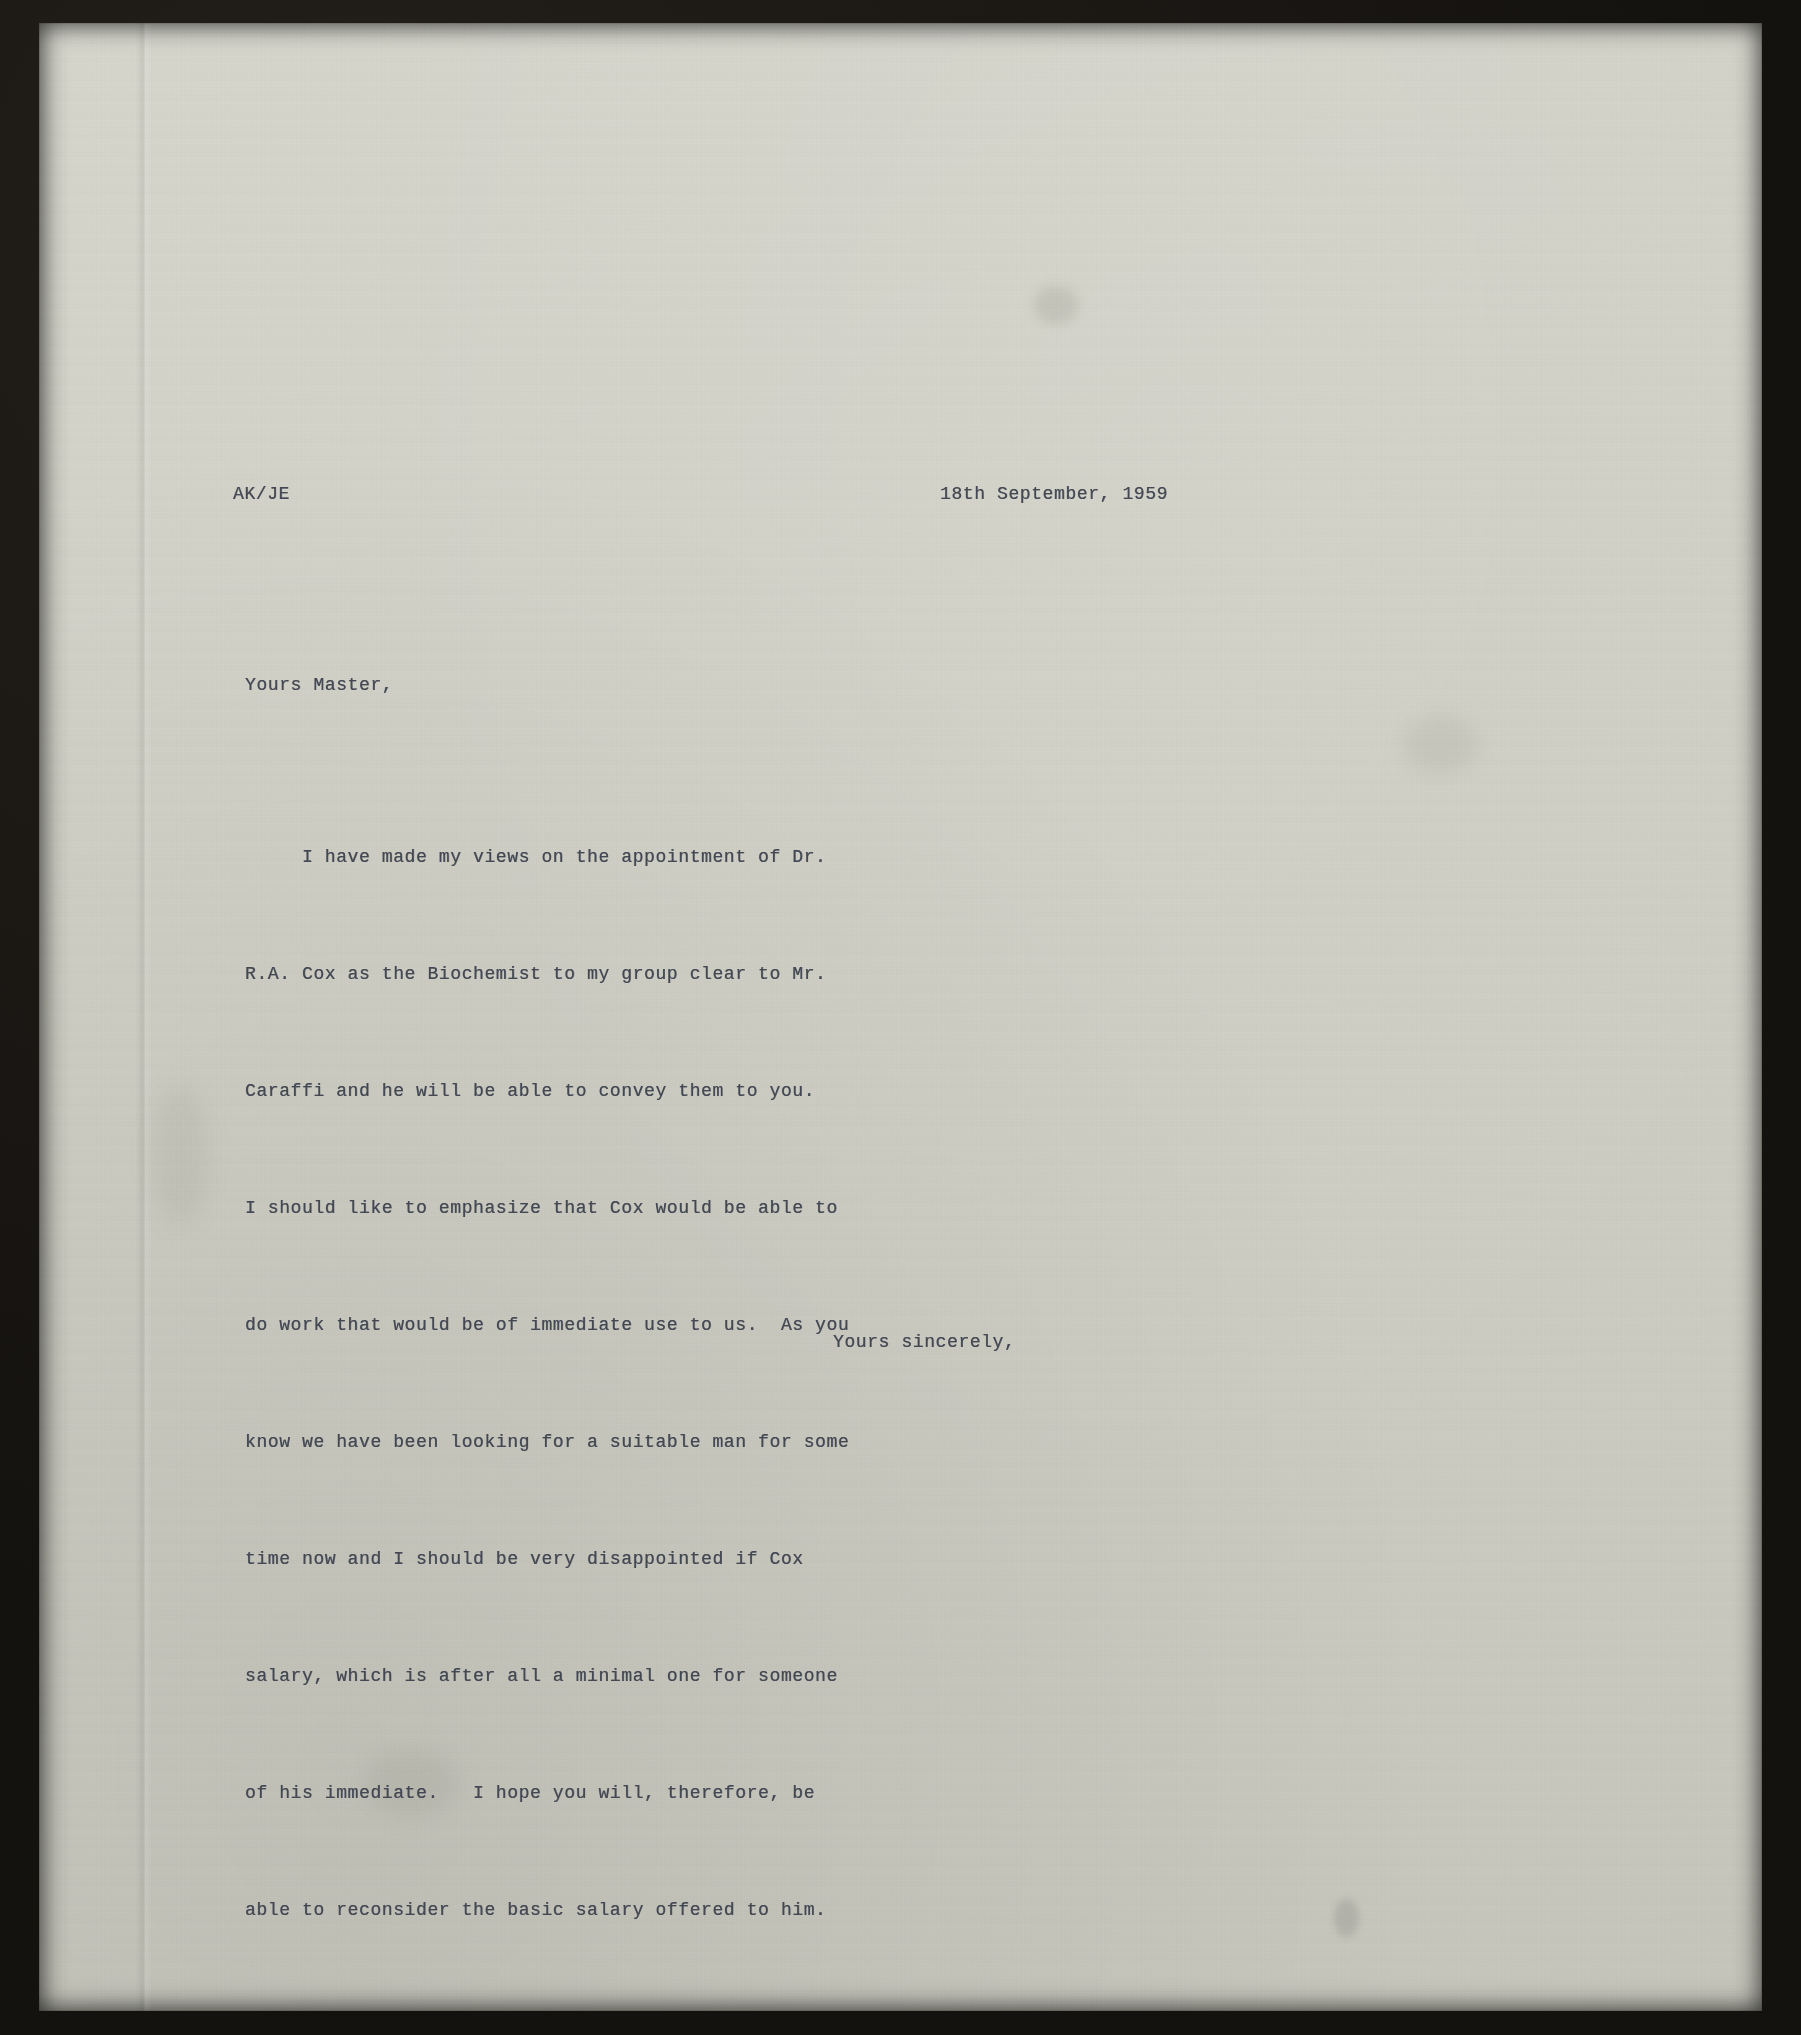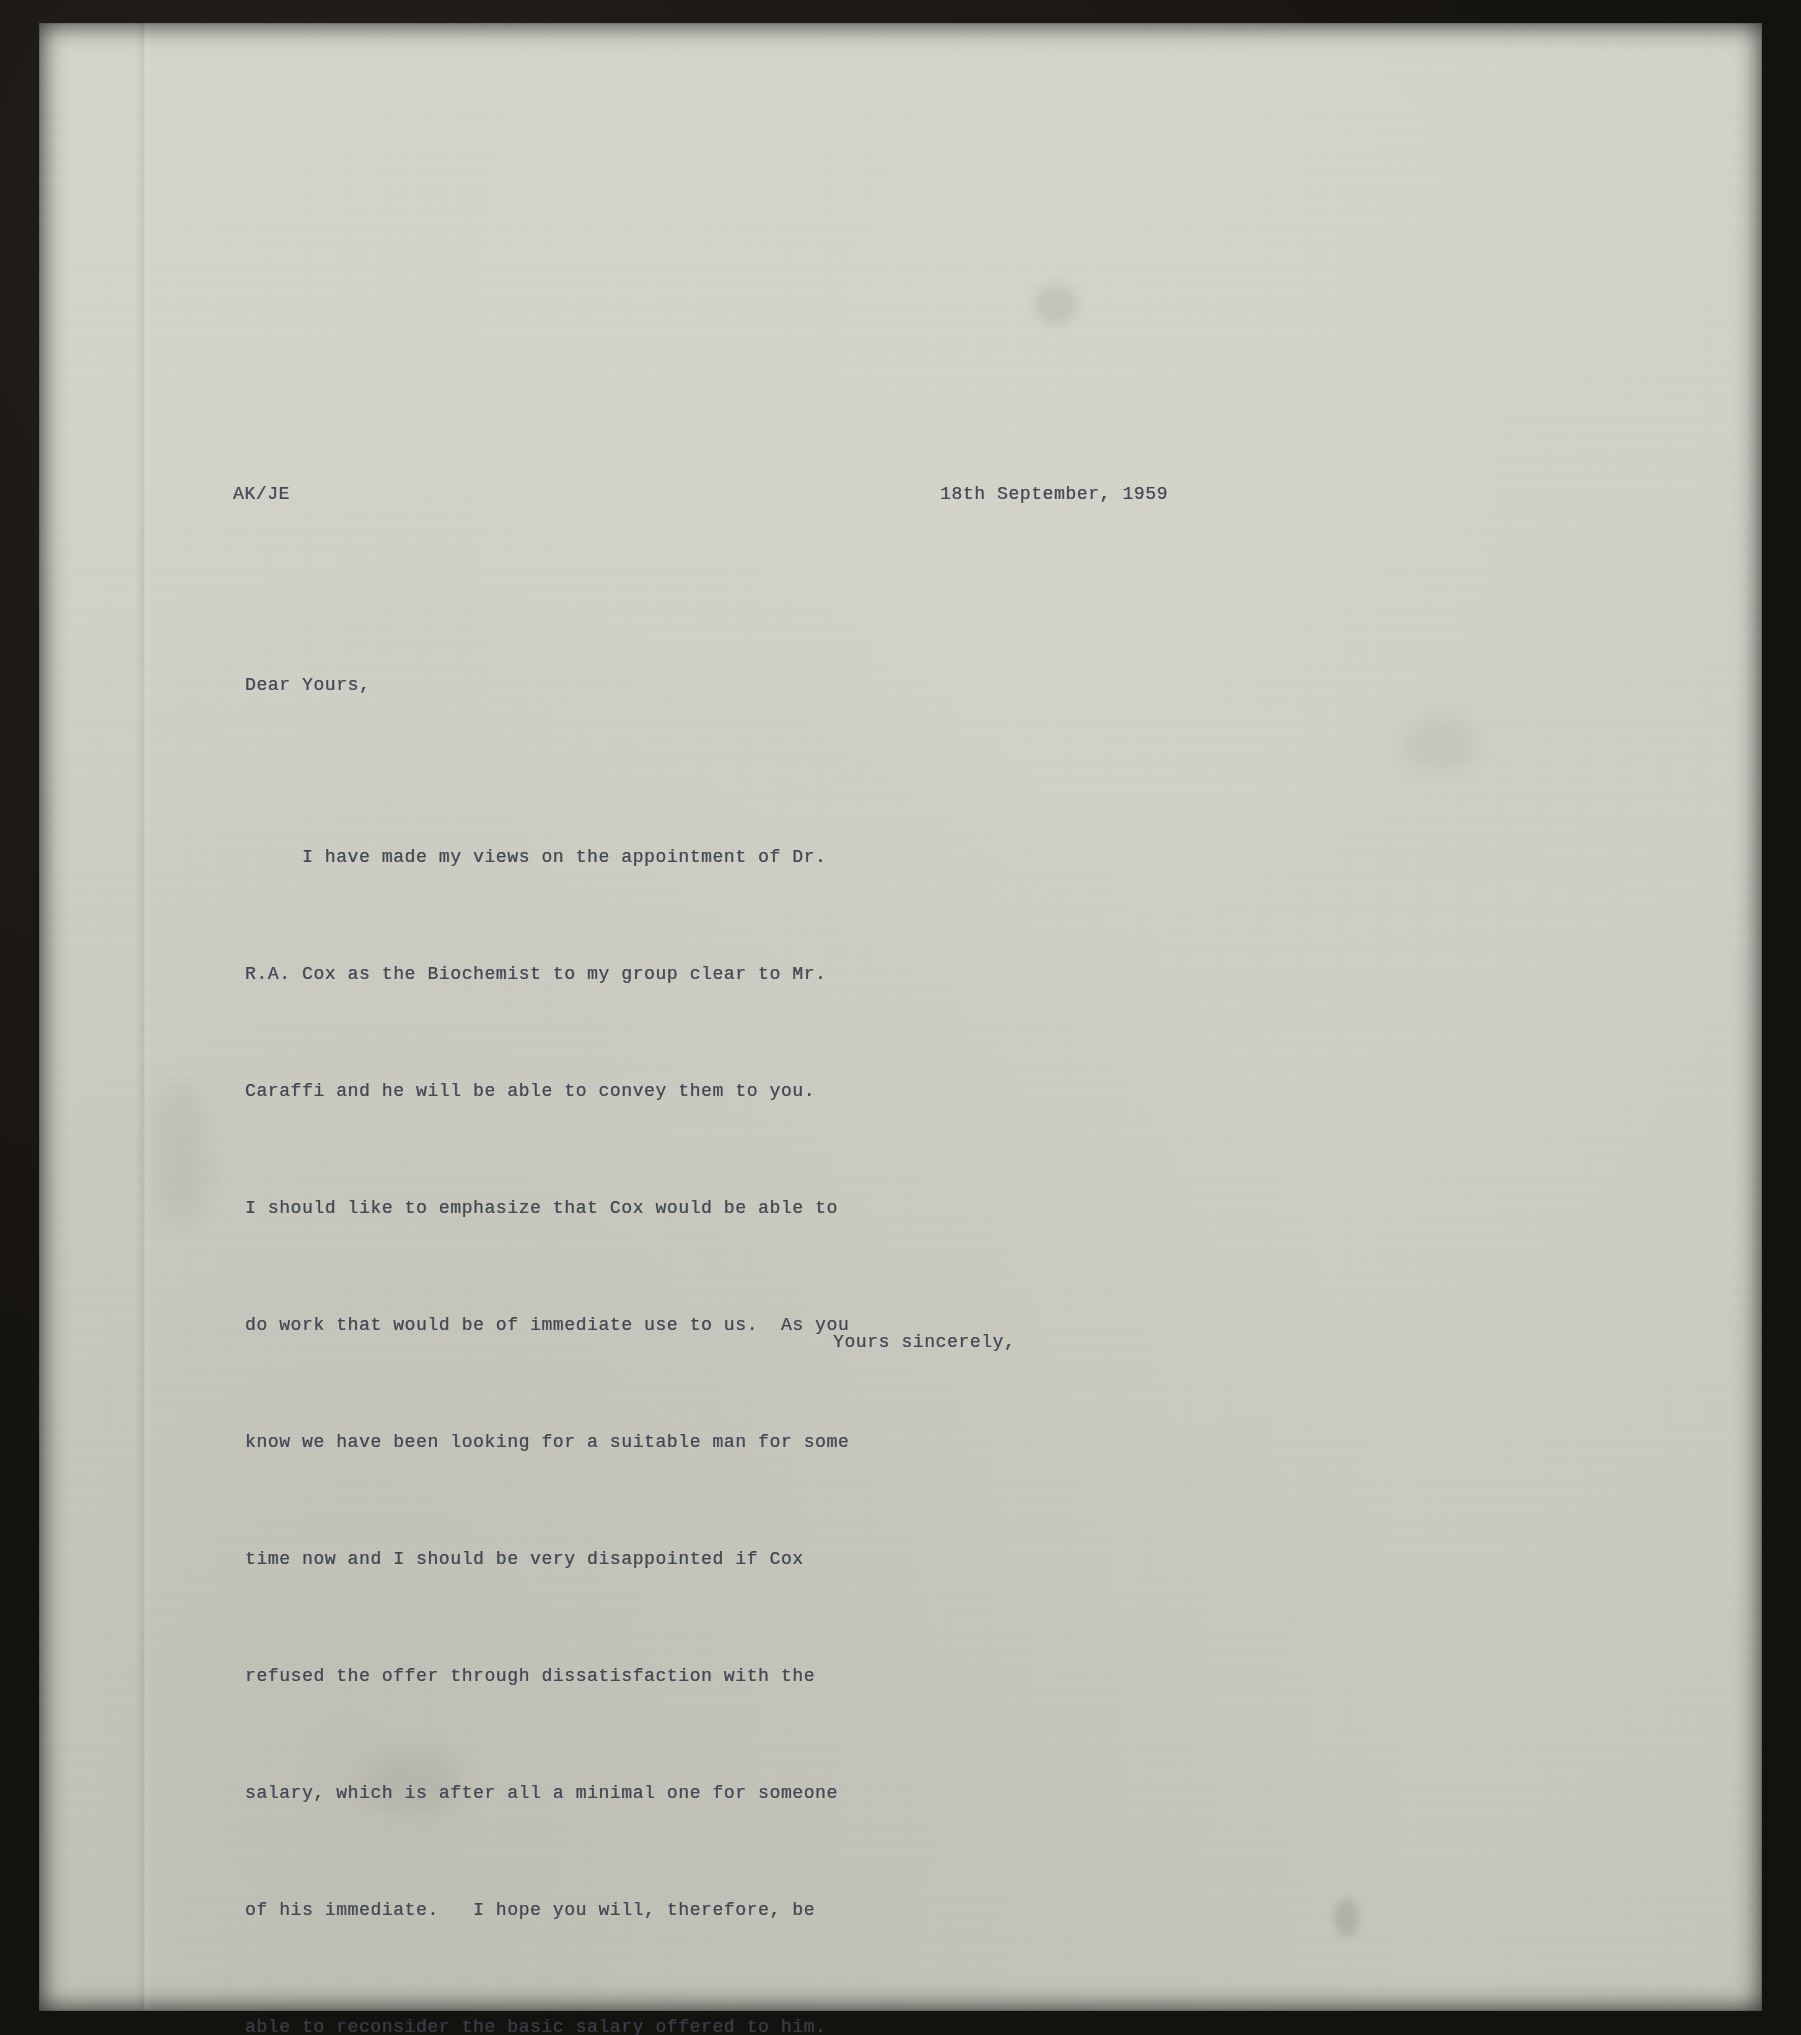"Dear Yours," div.typed { text: Dear Yours -> Yours Master }
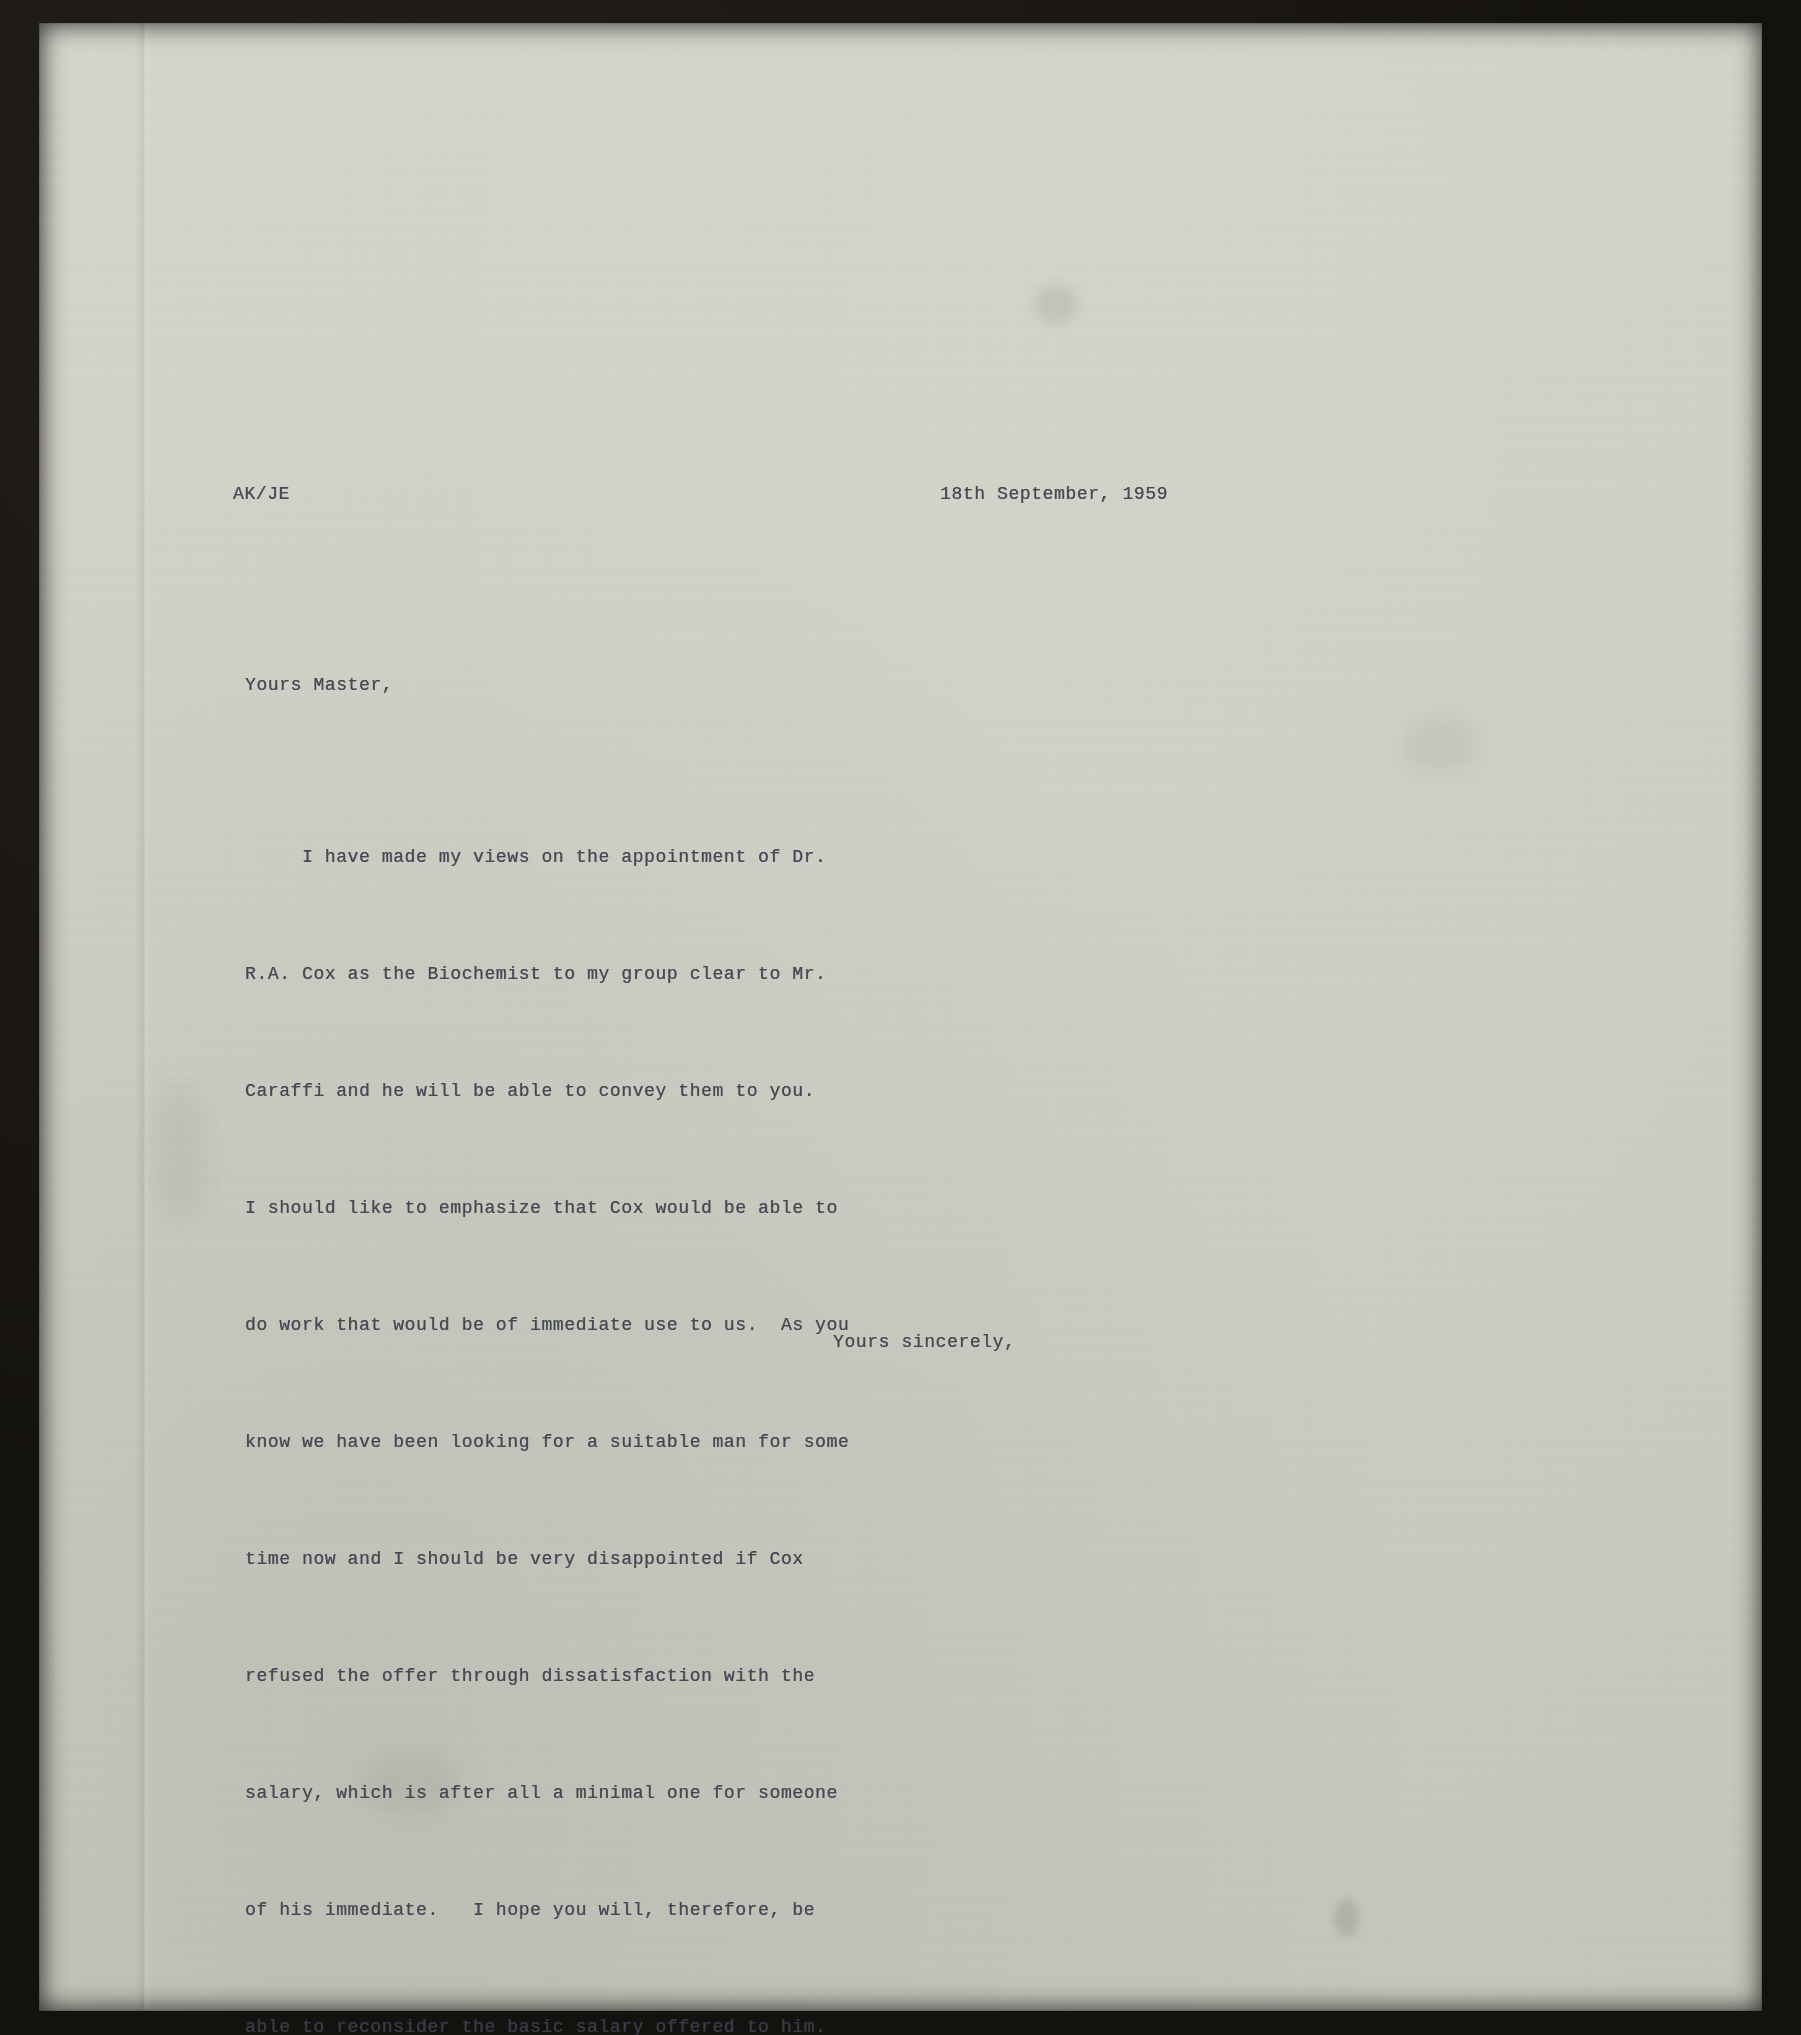"refused the offer through" span.line { html: <span>refused the offer through dissatisfaction with the</span> -> none }
